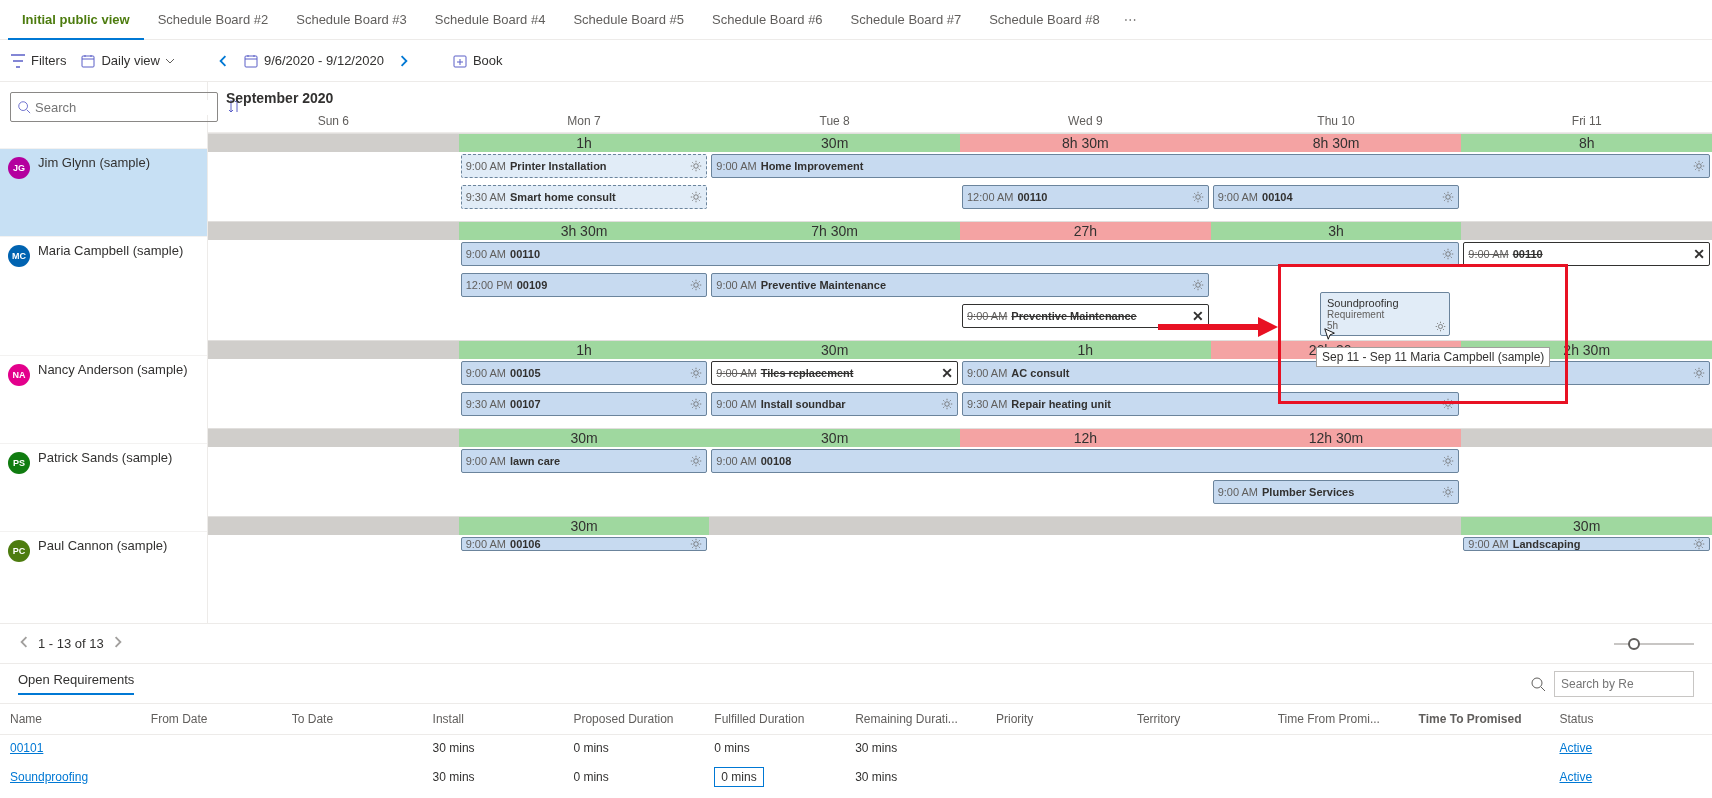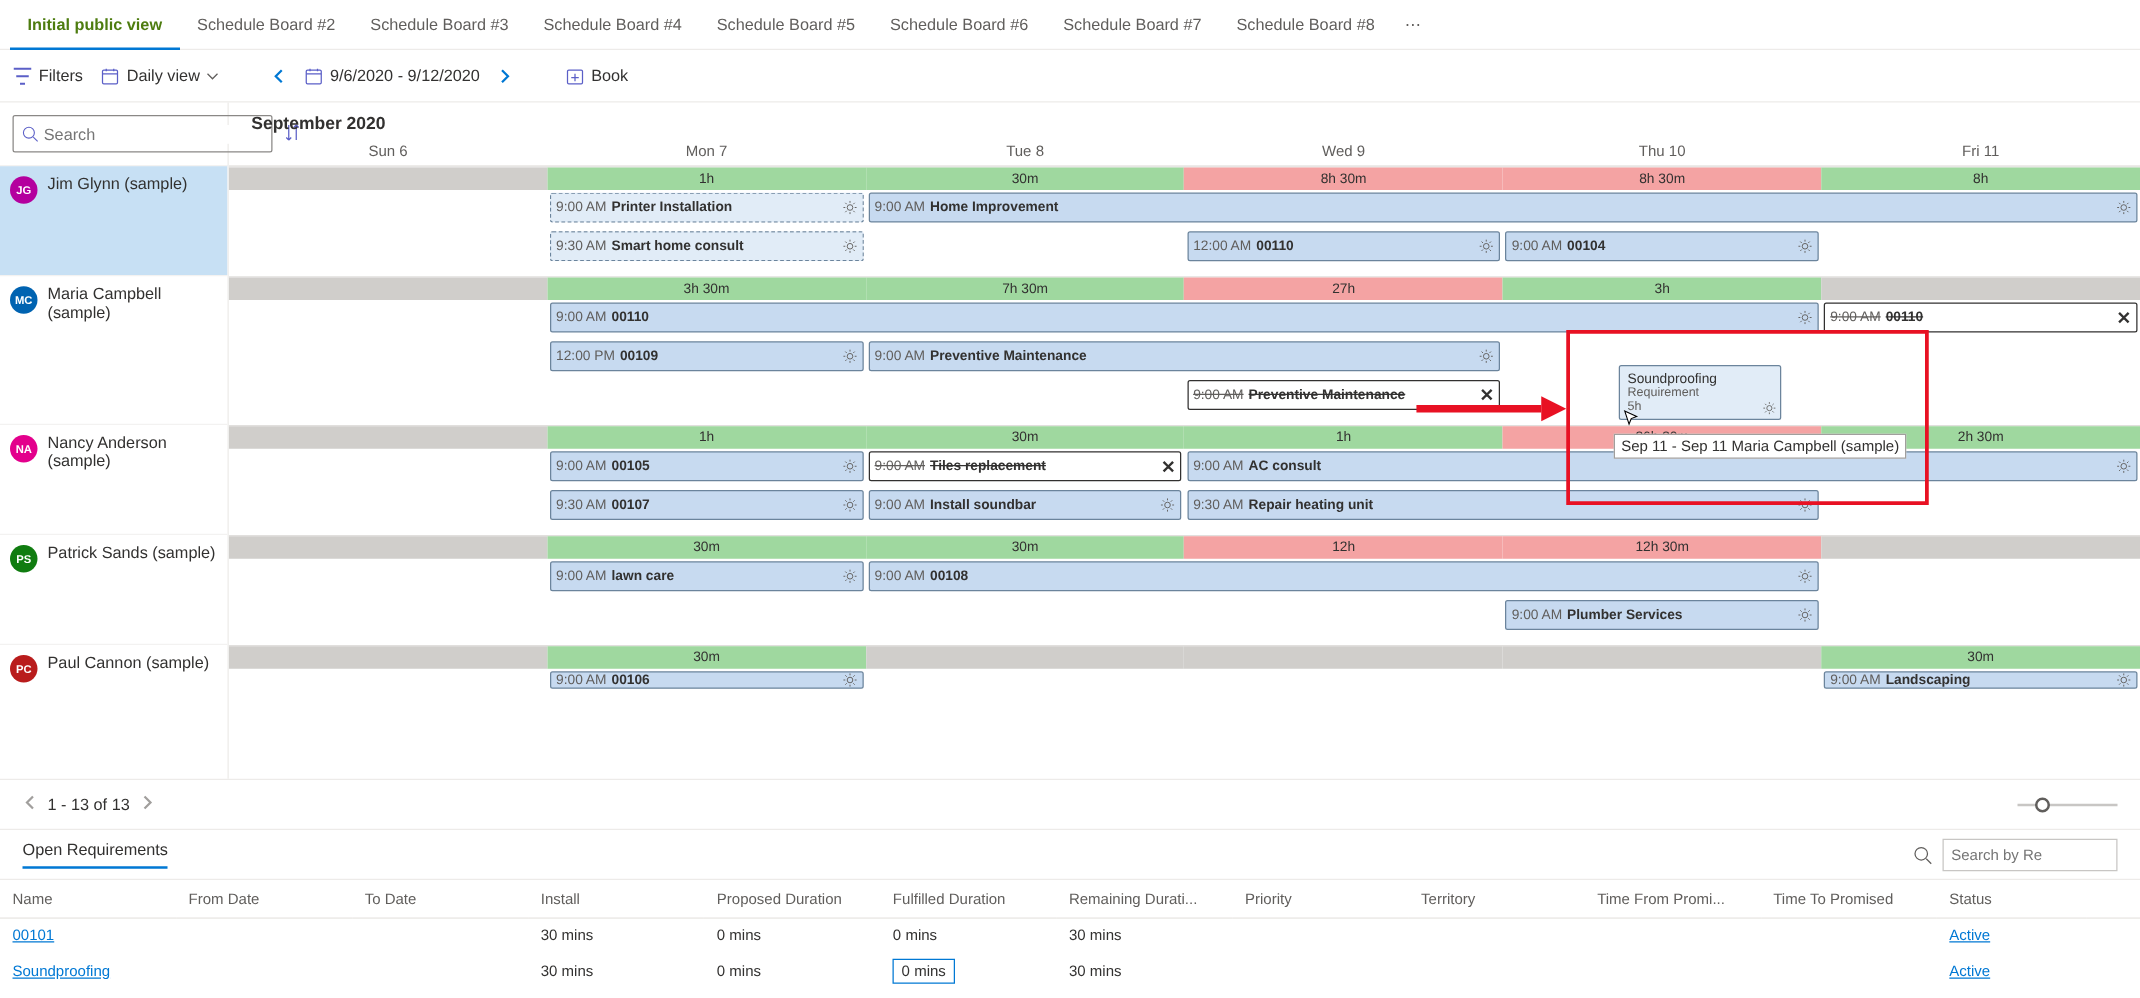"Search" .leftcol { gap: none -> 16px; width: 183px -> 208px }
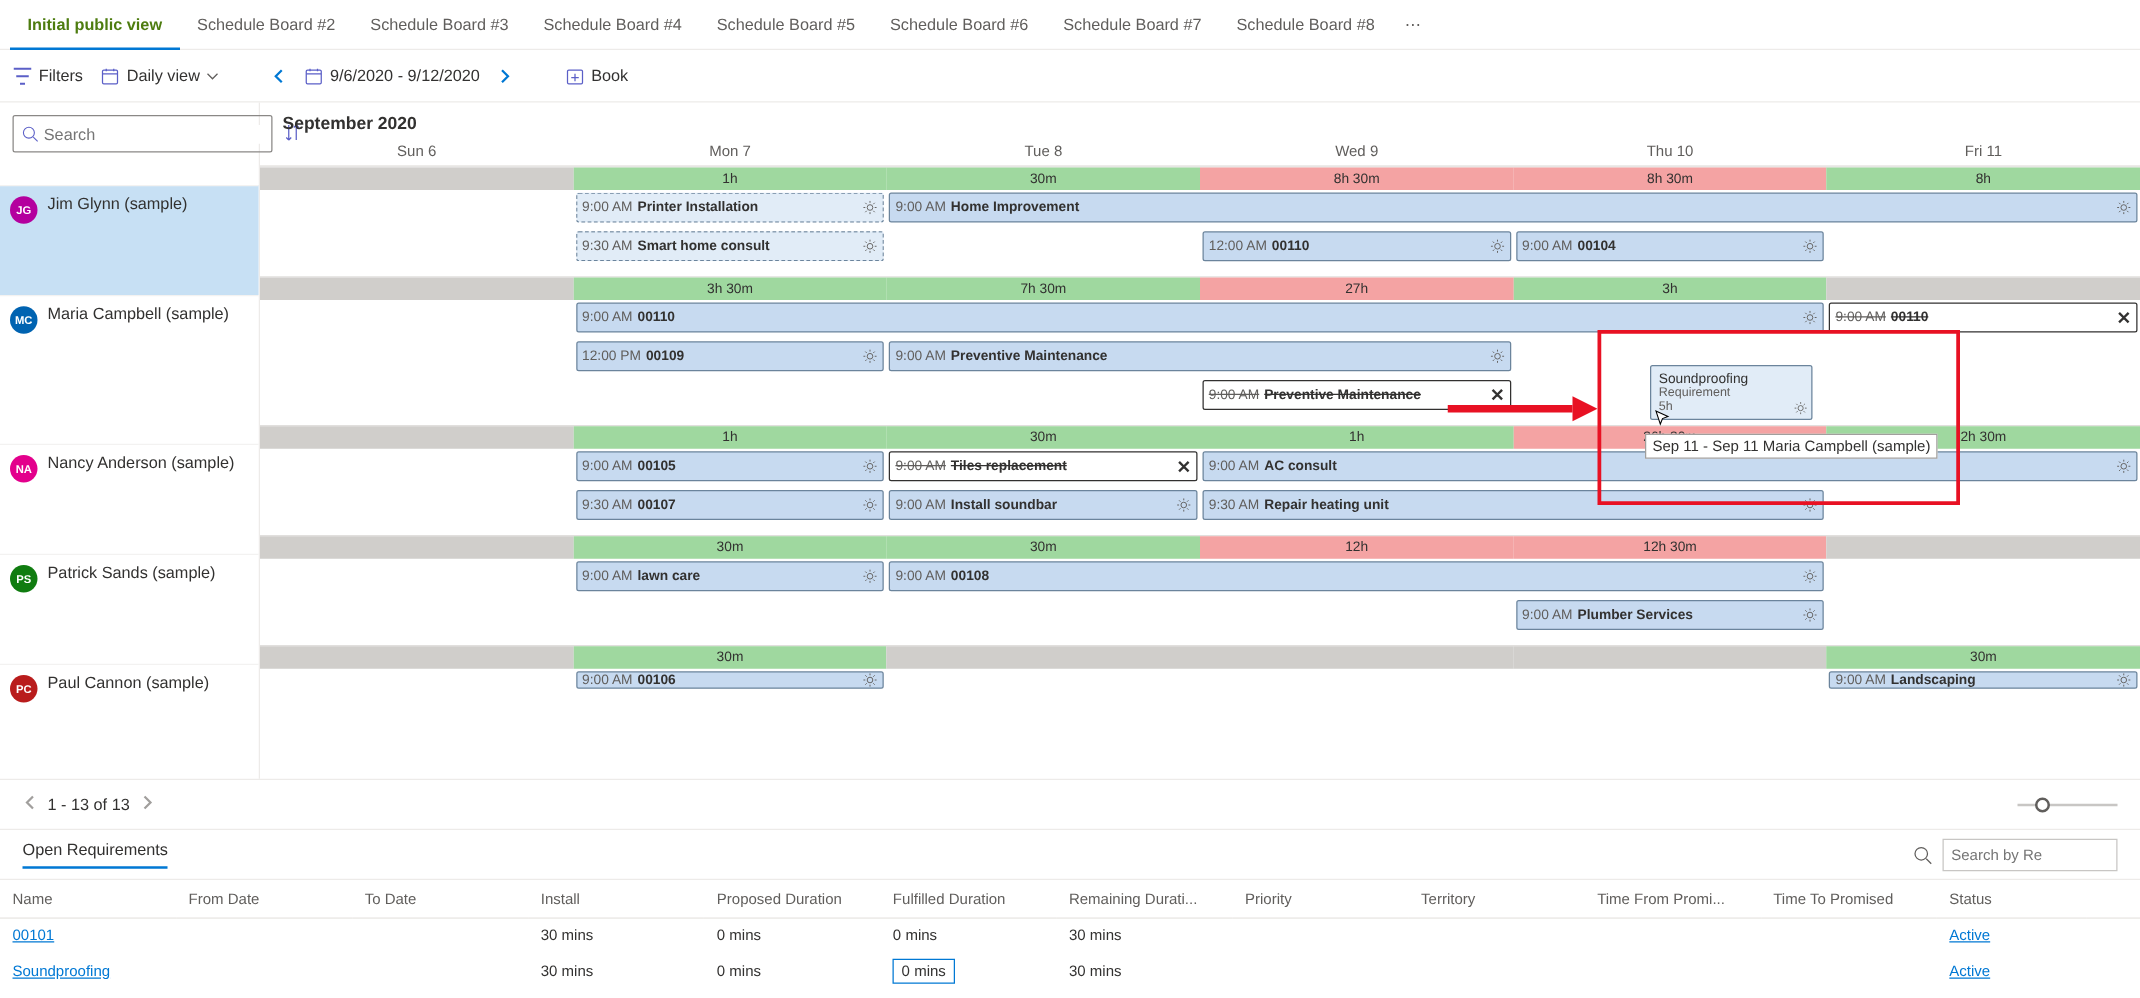"1h" .cap-cell { font-size: 11px -> 14px }
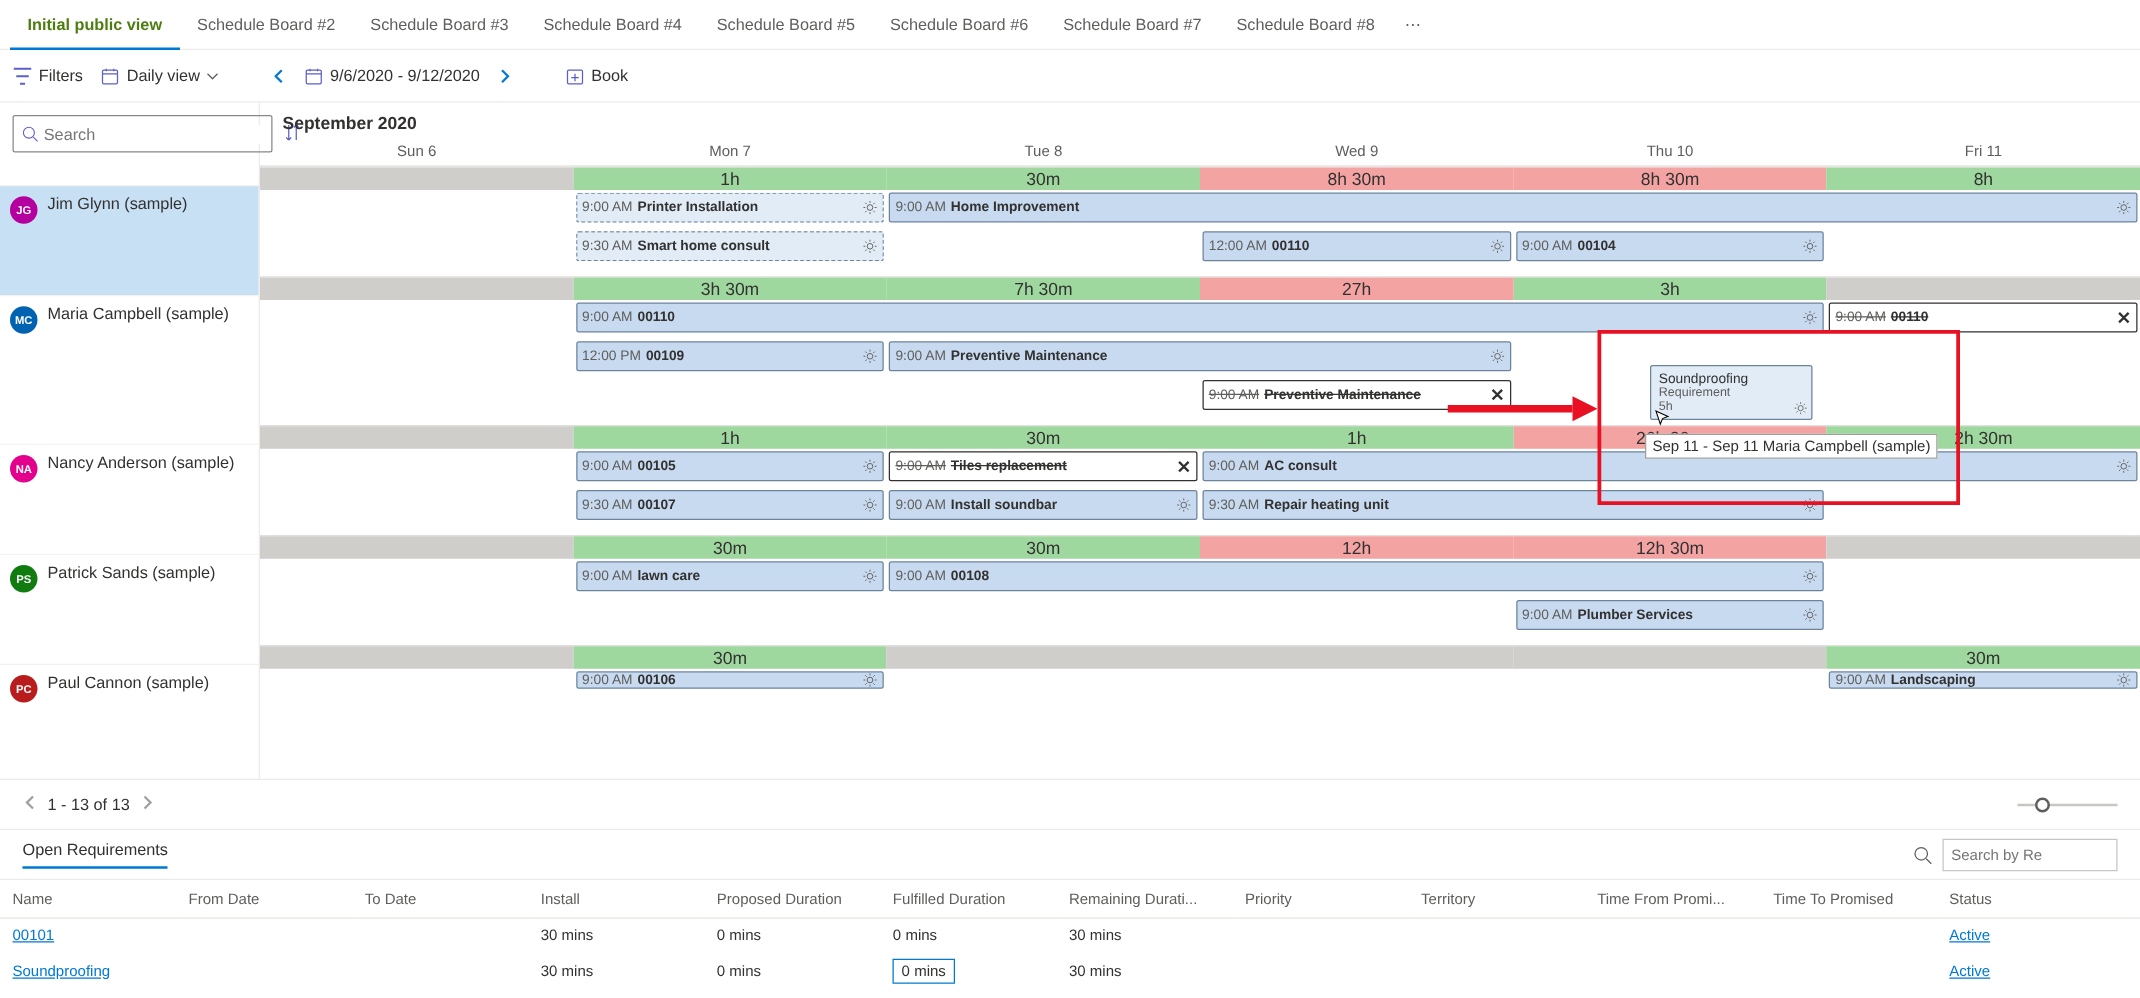"PC" div.avatar { background: #b91c1c -> #4d7c0f }
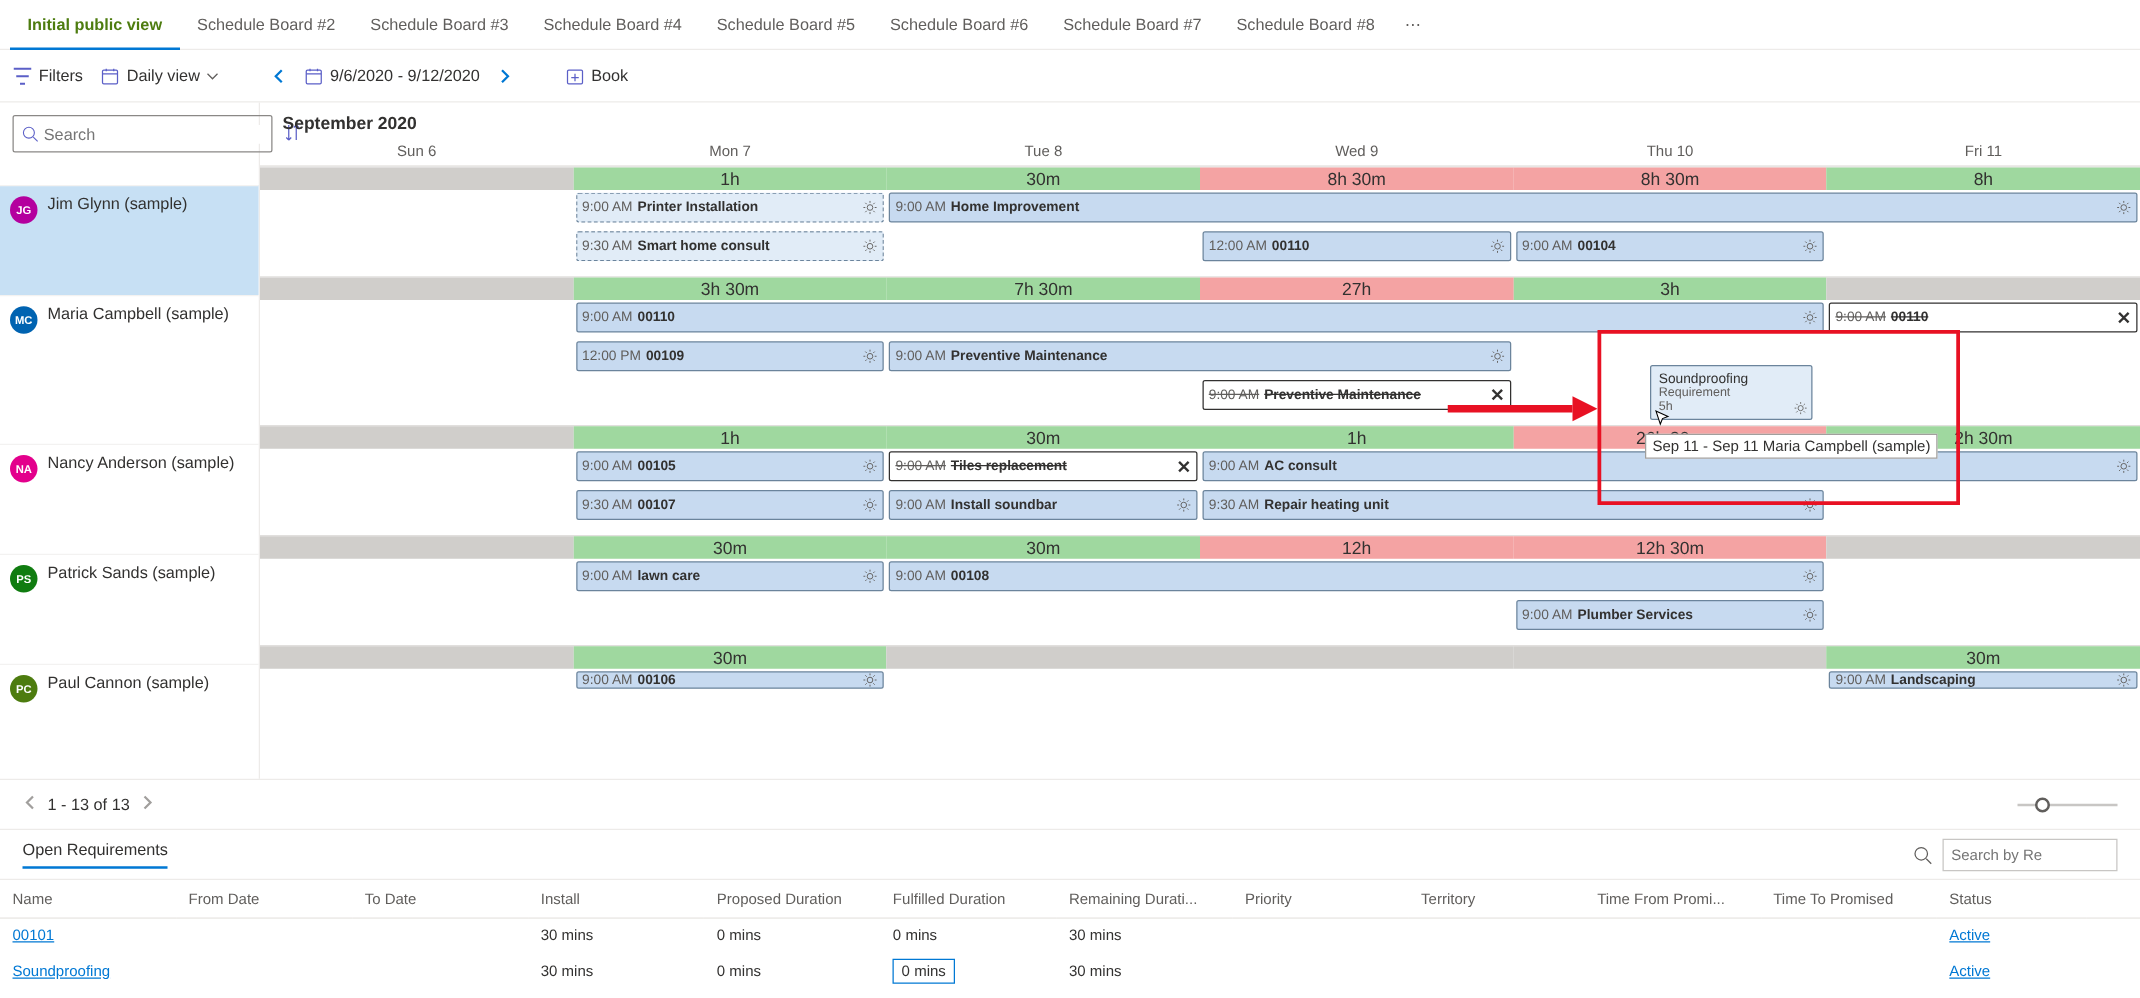"Time To Promised" th { font-weight: none -> bold }
